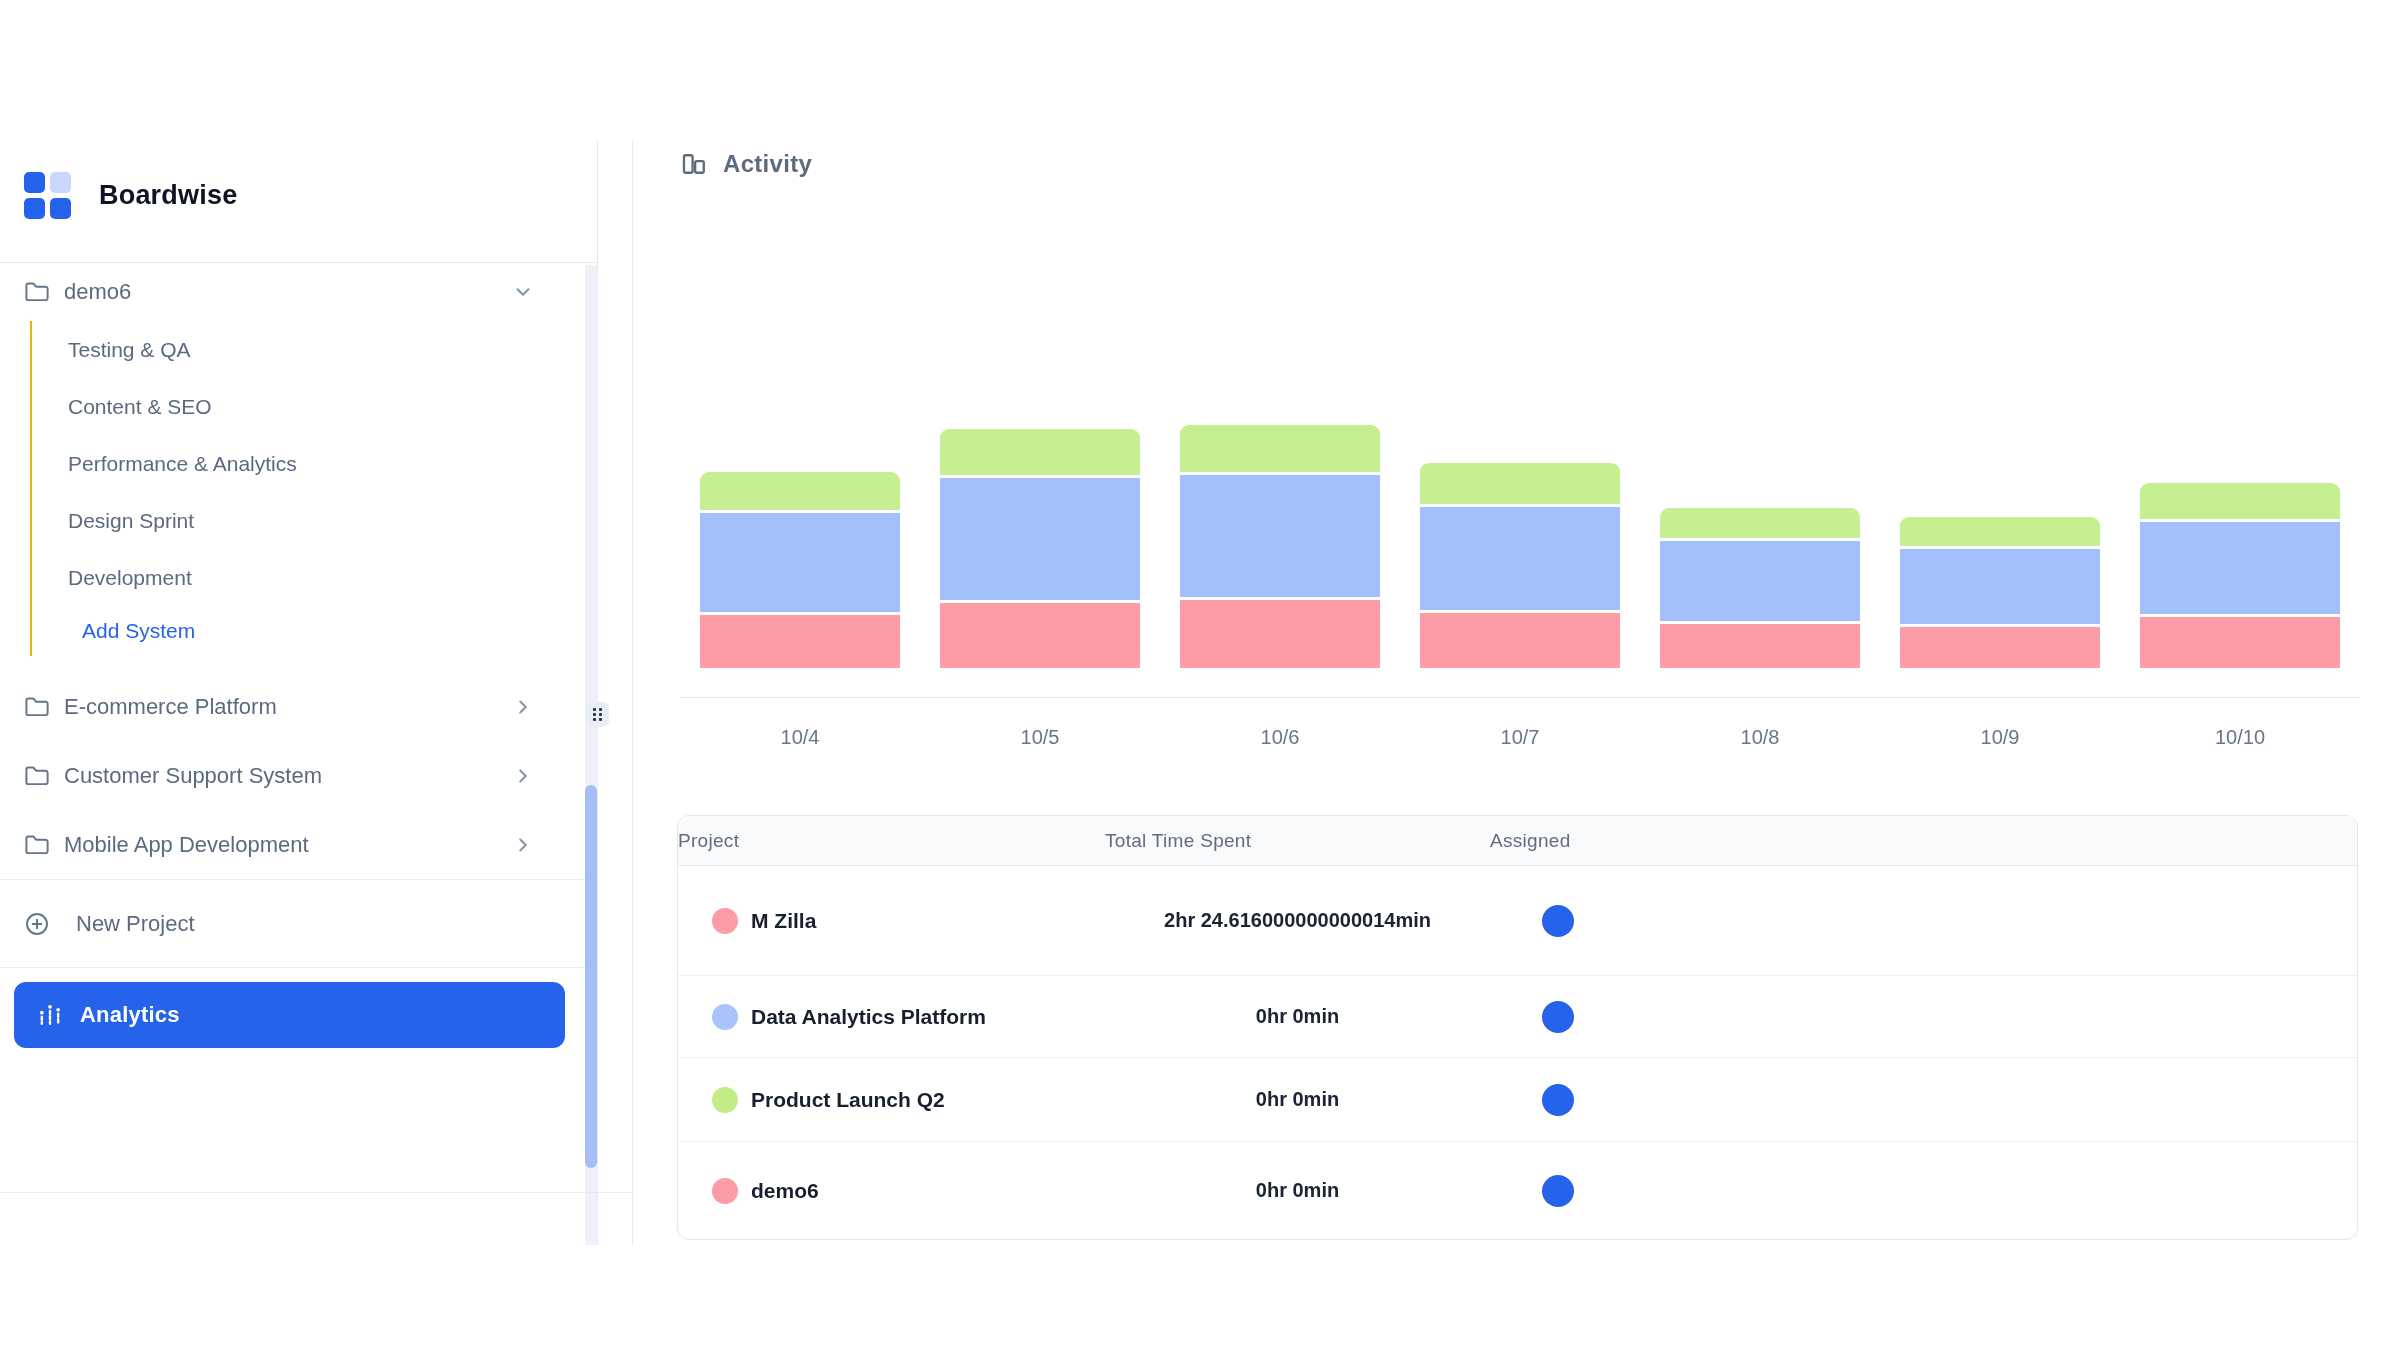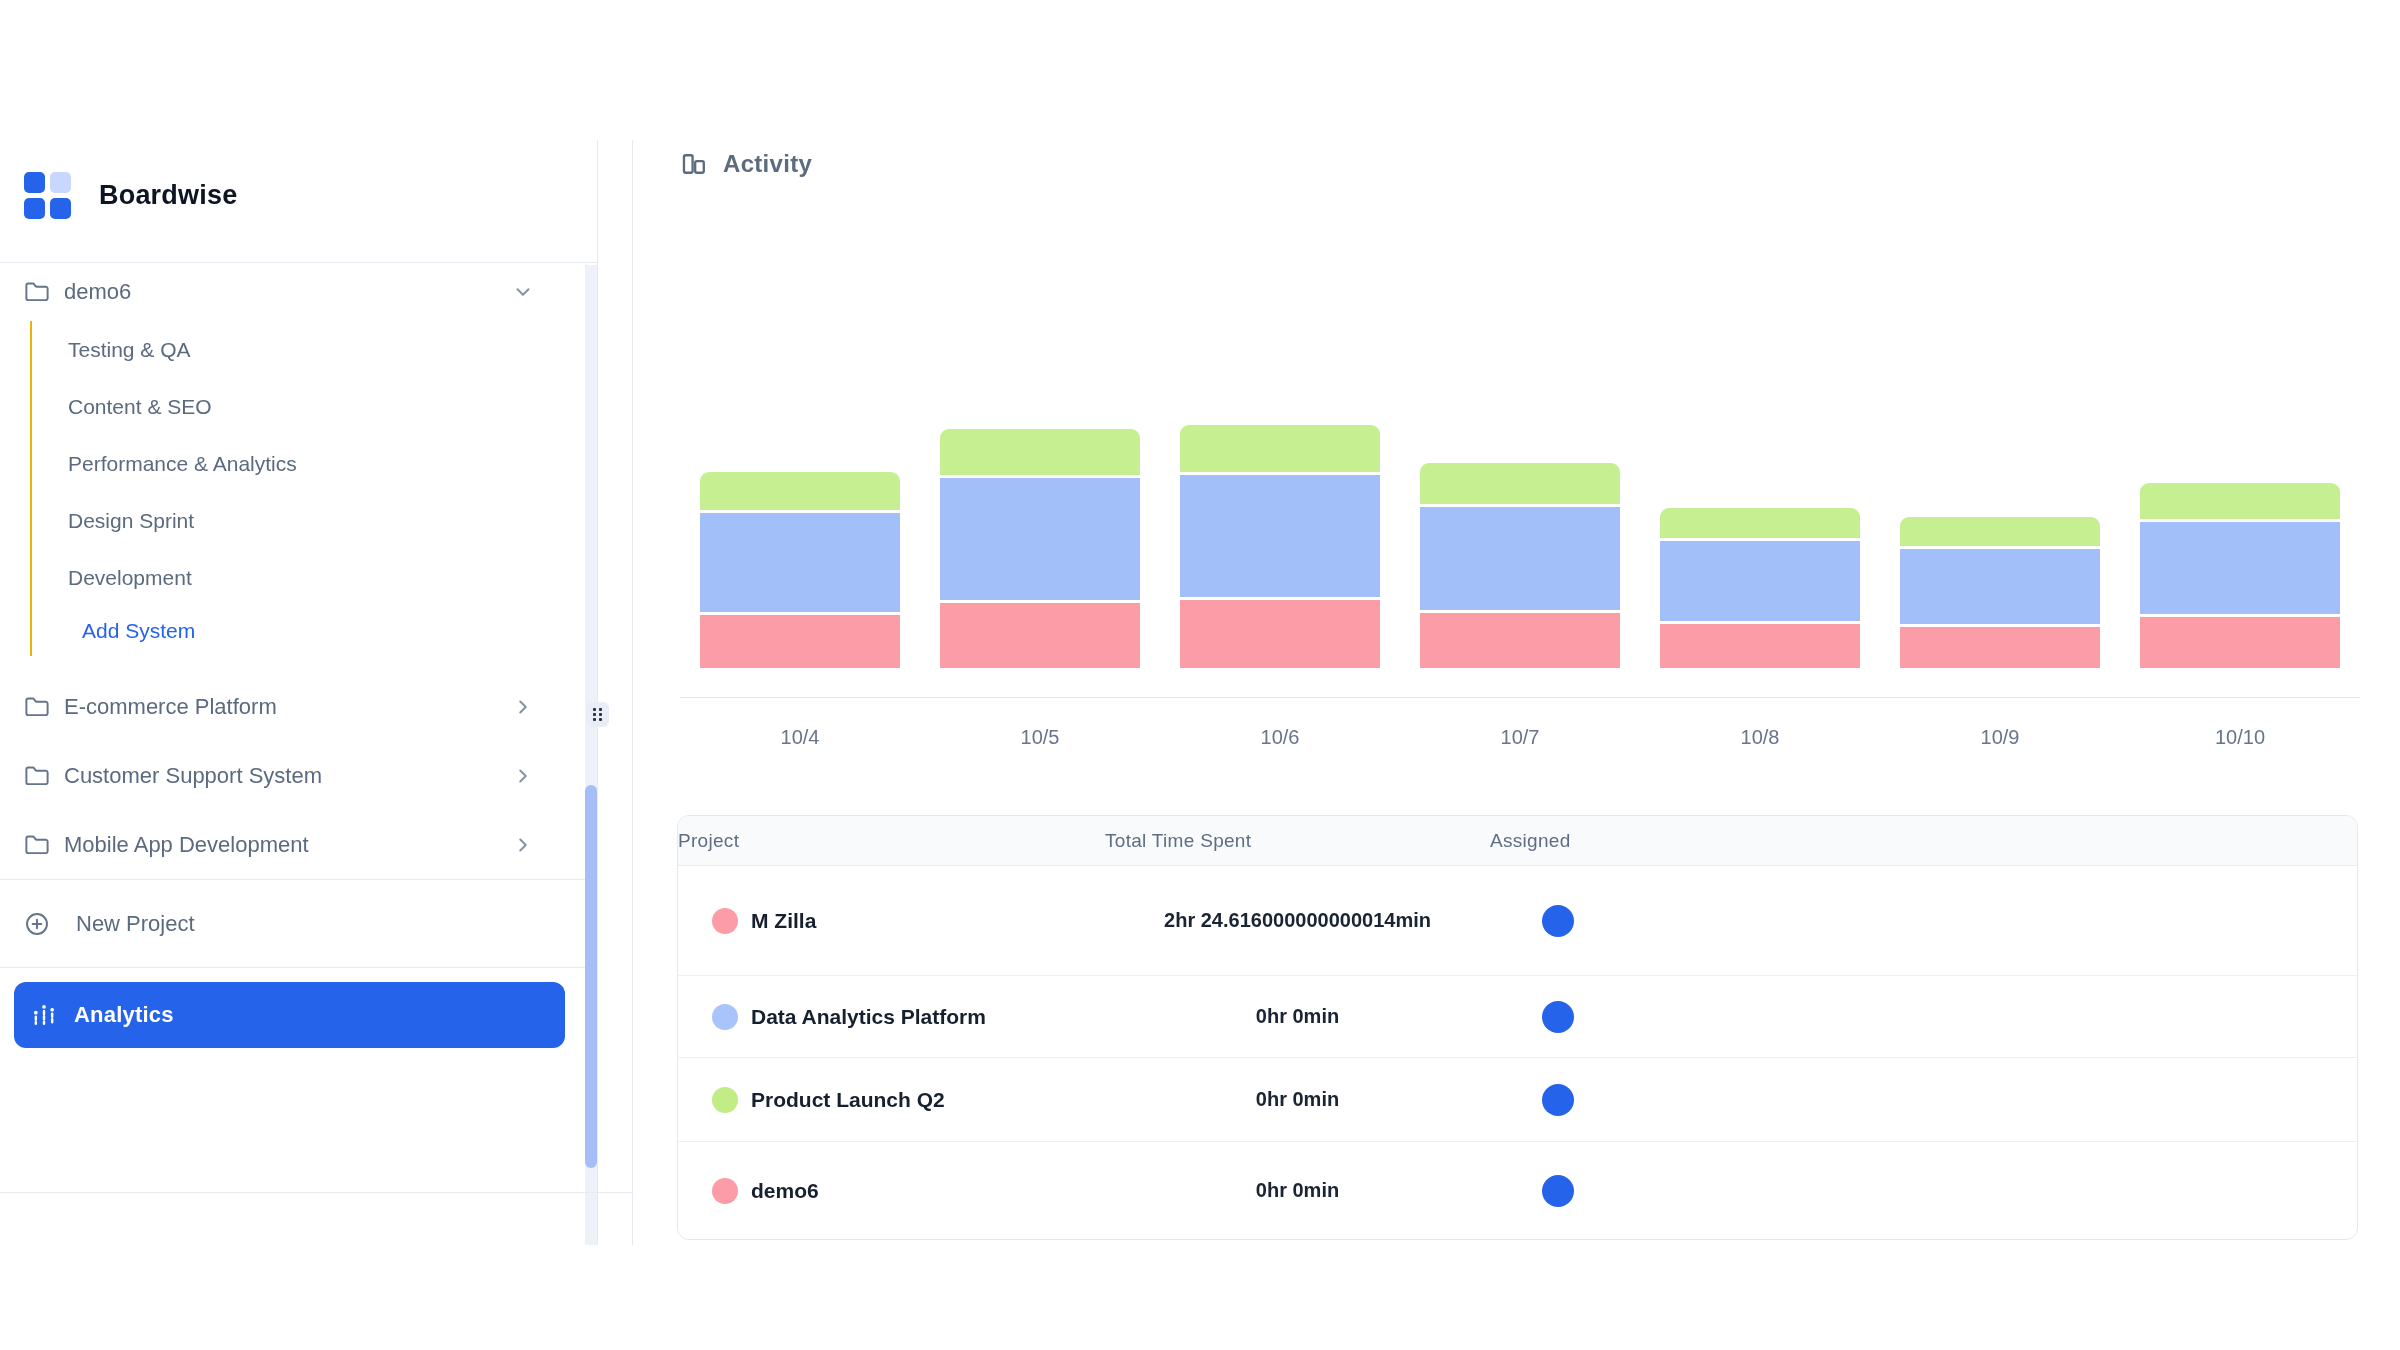"Analytics" .analytics-btn { padding-left: 16px -> 22px }
